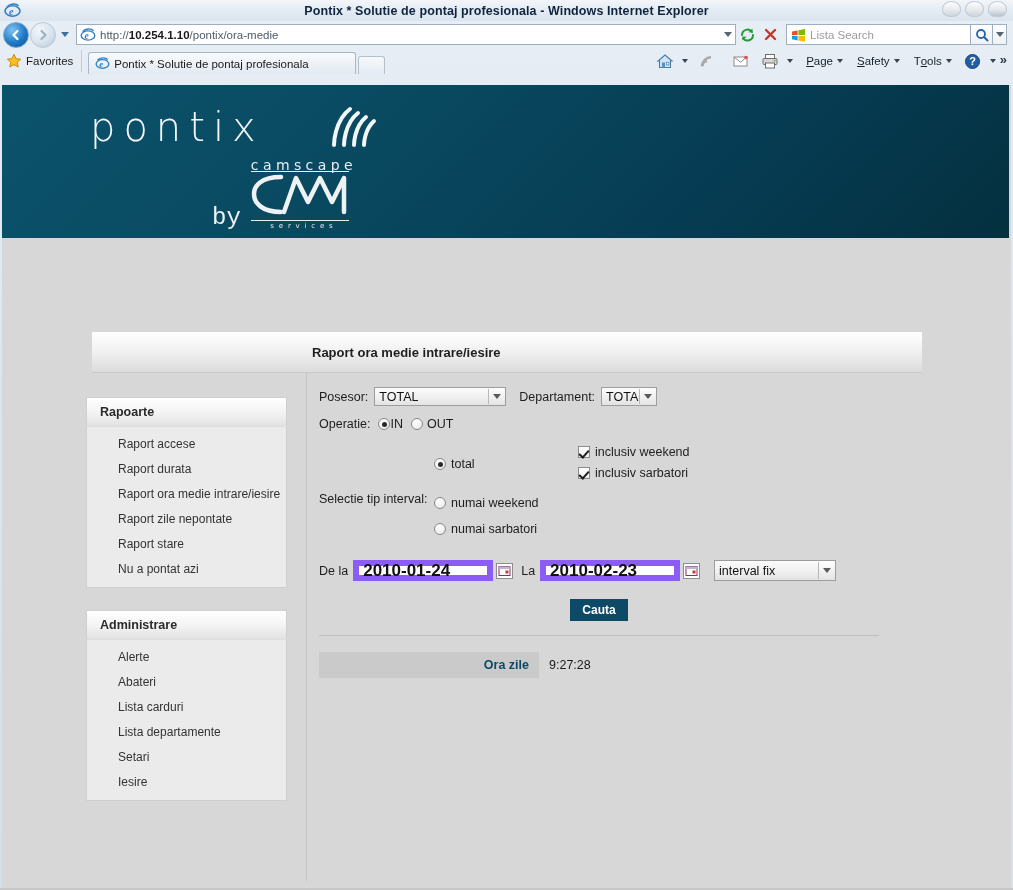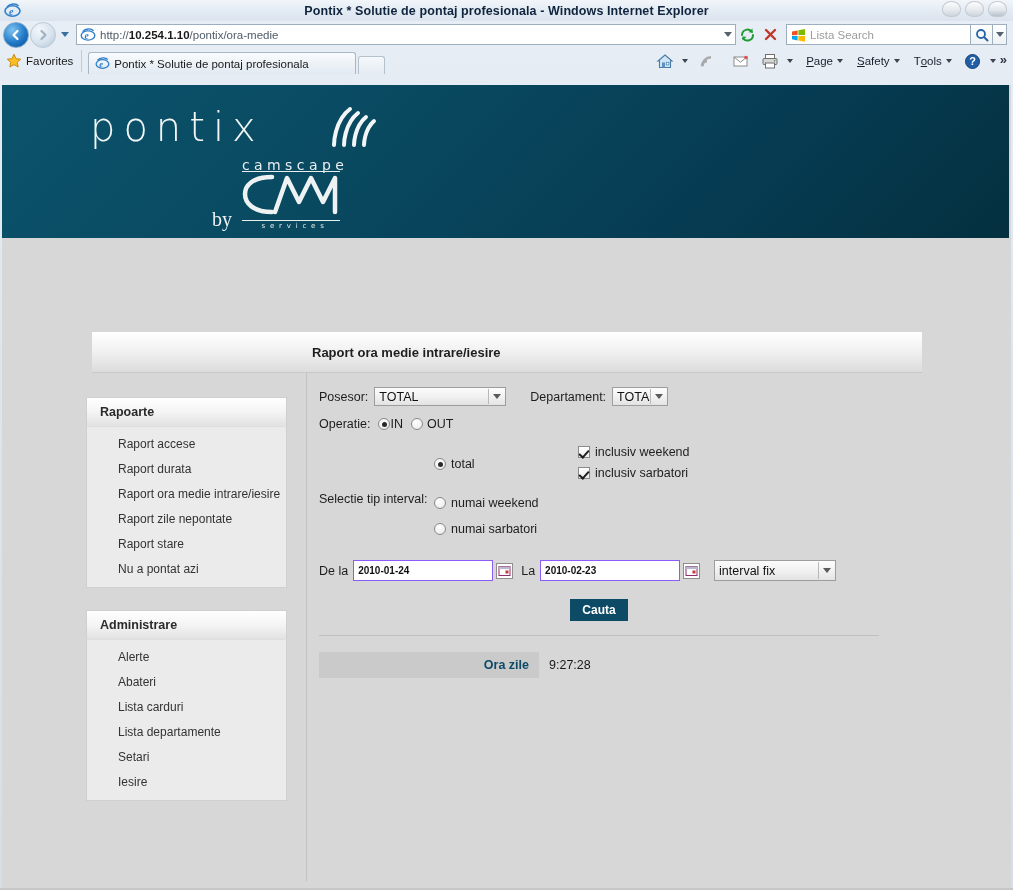"by" .byline .by { font-family: Liberation Serif, serif -> Liberation Mono, monospace; font-size: 20px -> 24px }
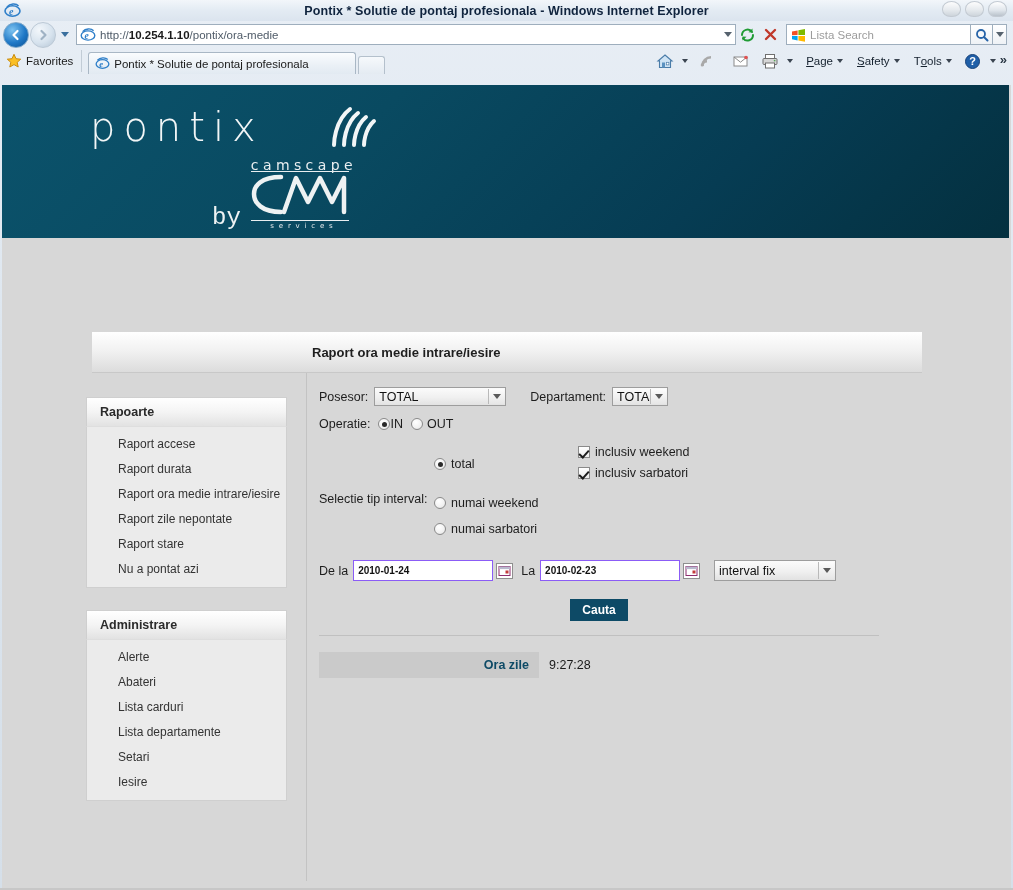"Departament:" span.lbl { margin-left: 24px -> 13px }
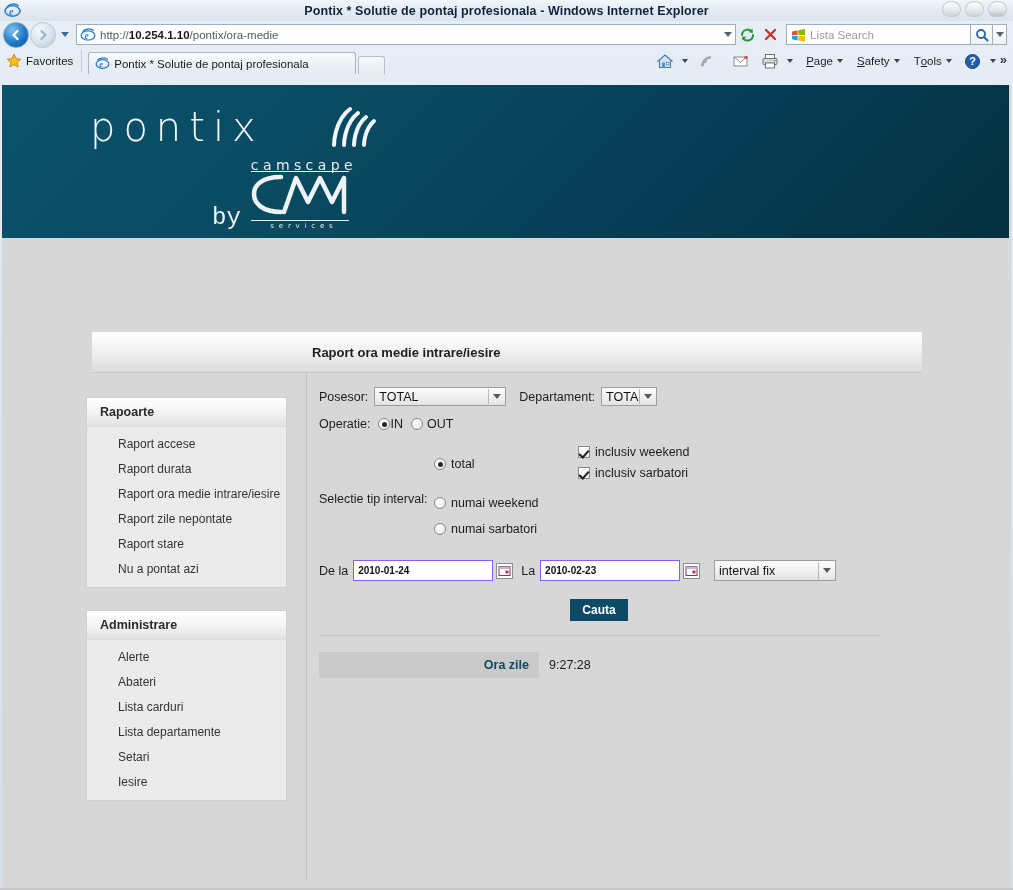"2010-01-24" .txt { border: 1px solid #8b5cf6 -> 6px solid #8b5cf6; font-size: 10px -> 17px }
